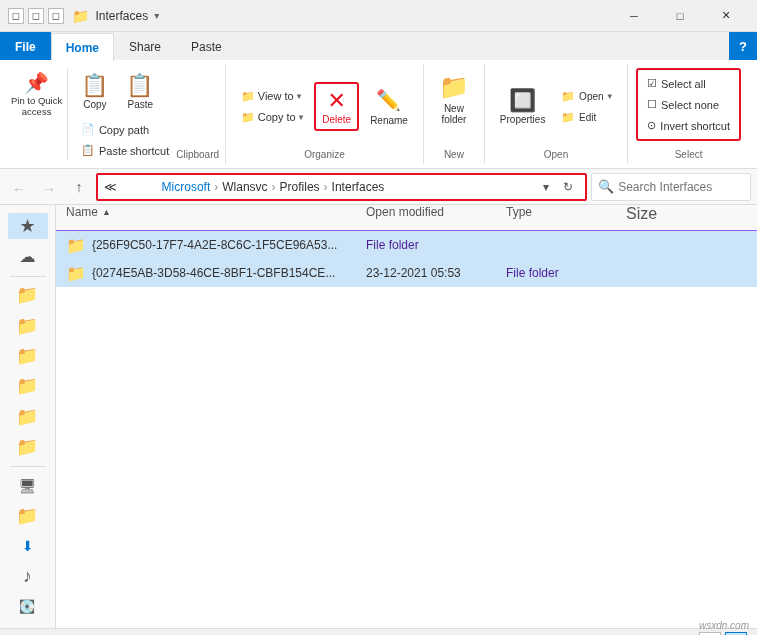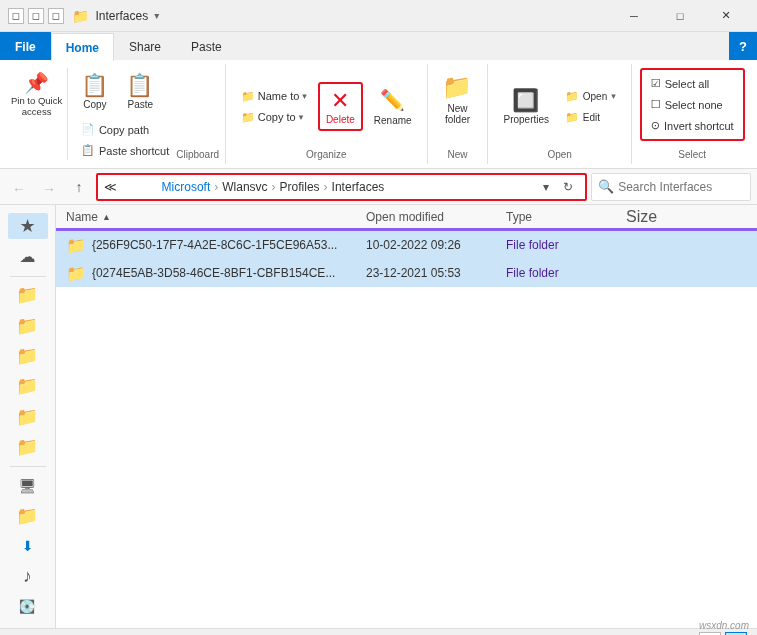"Name to" span { text: Name -> View }
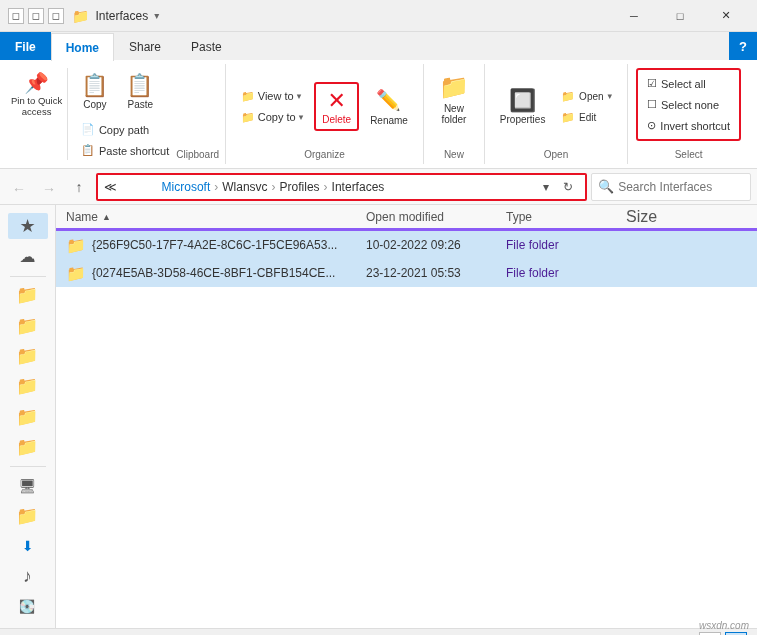"Name" .file-table-header { align-items: center -> flex-start; border-bottom: 3px solid #8b5cf6 -> 1px solid #8b5cf6 }
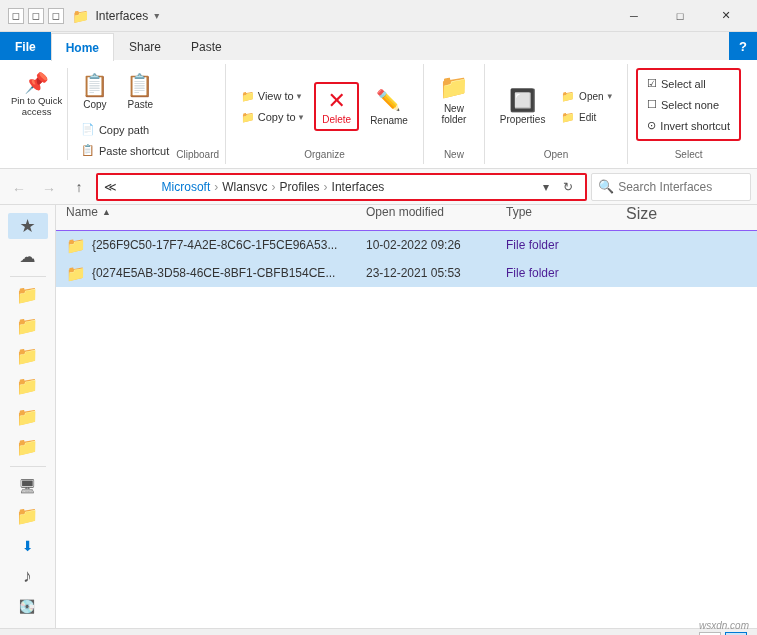"10-02-2022 09:26" div.cell-date { html: <div>10-02-2022 09:26</div> -> none }
